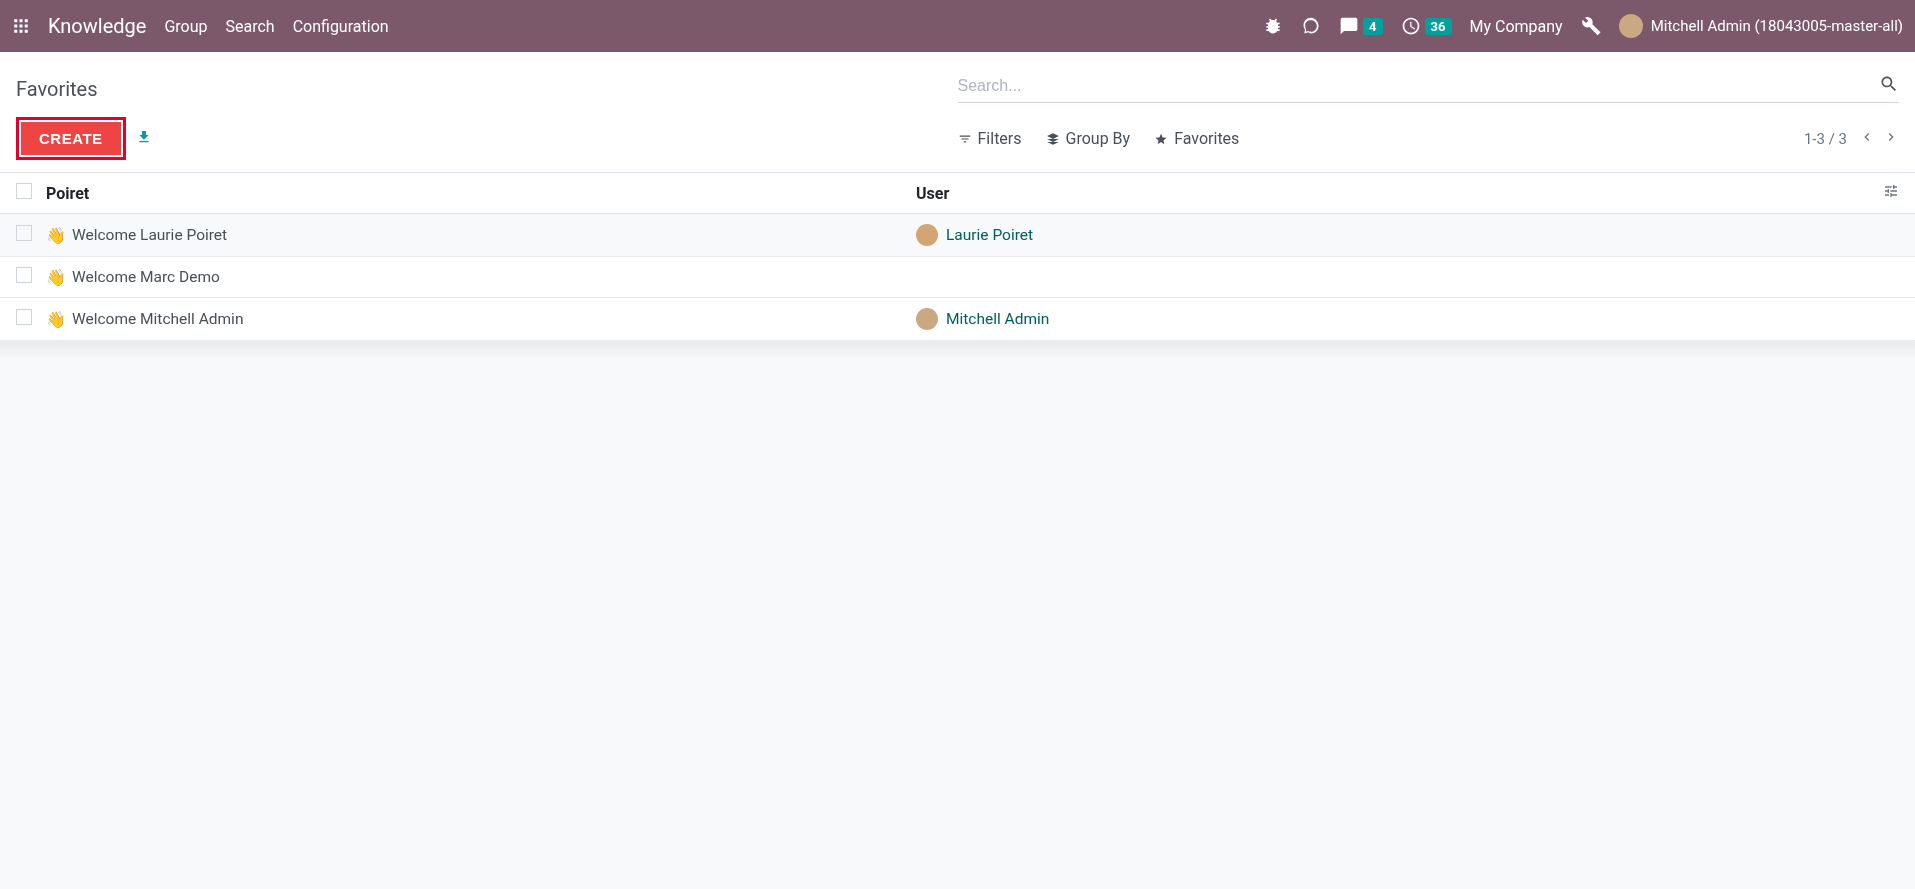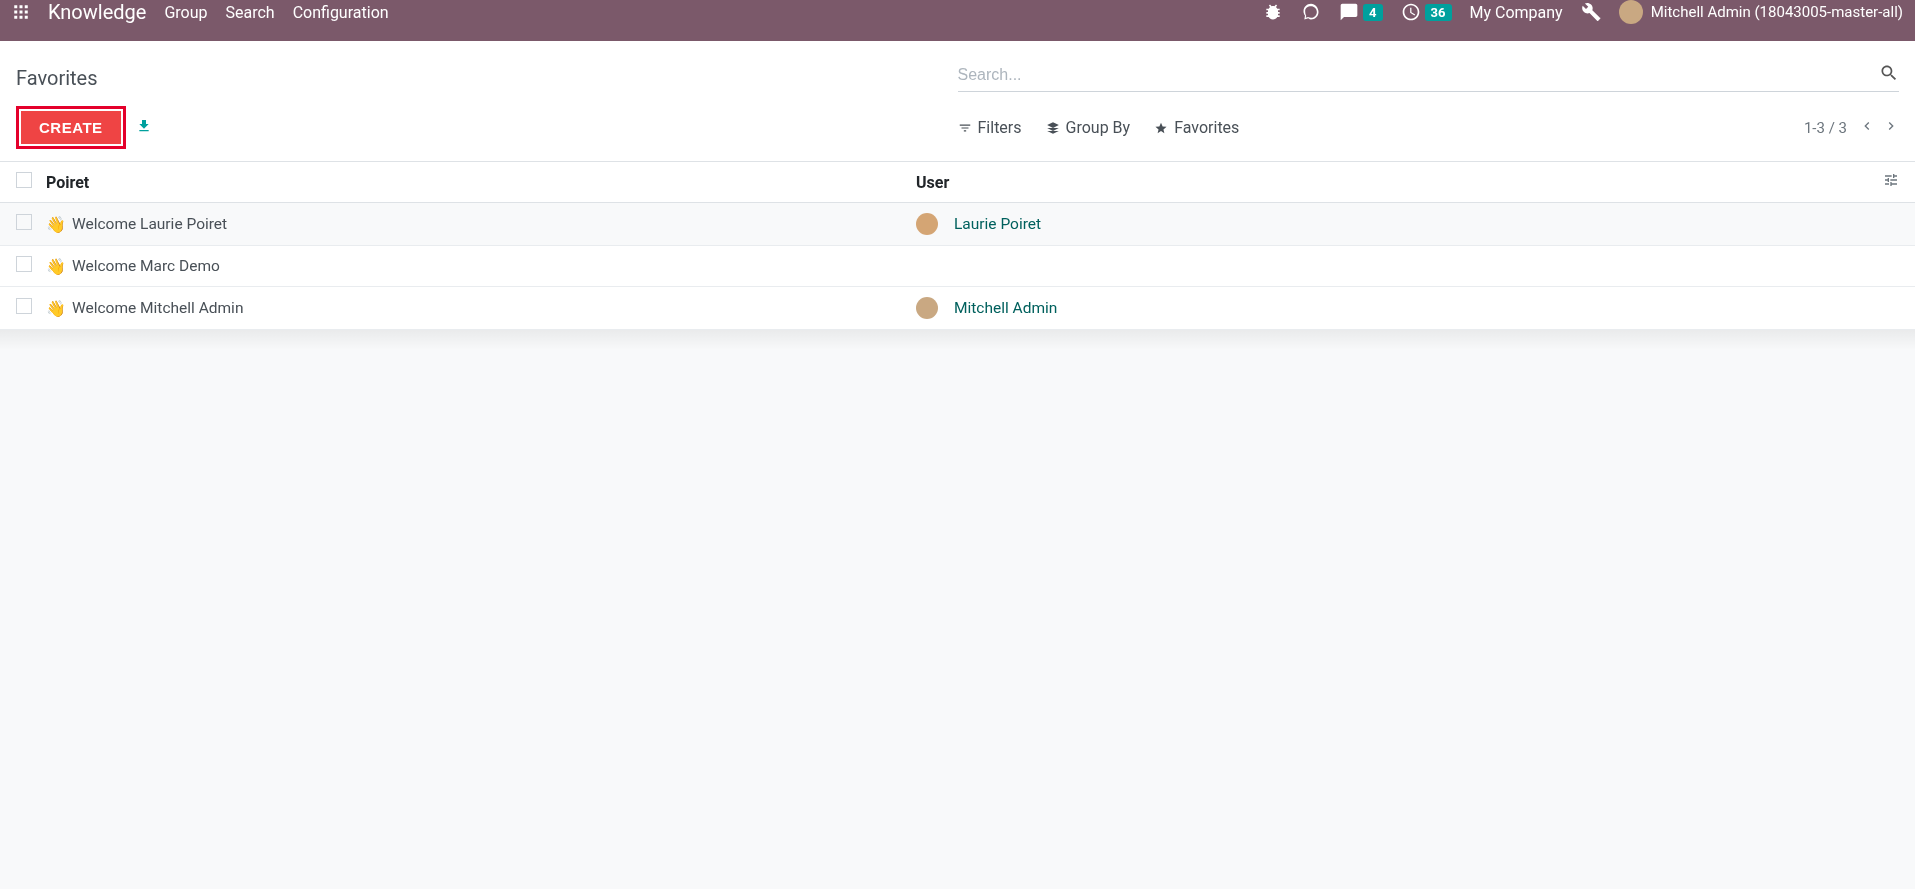"Knowledge" .navbar { align-items: flex-start -> center; height: 41px -> 52px }
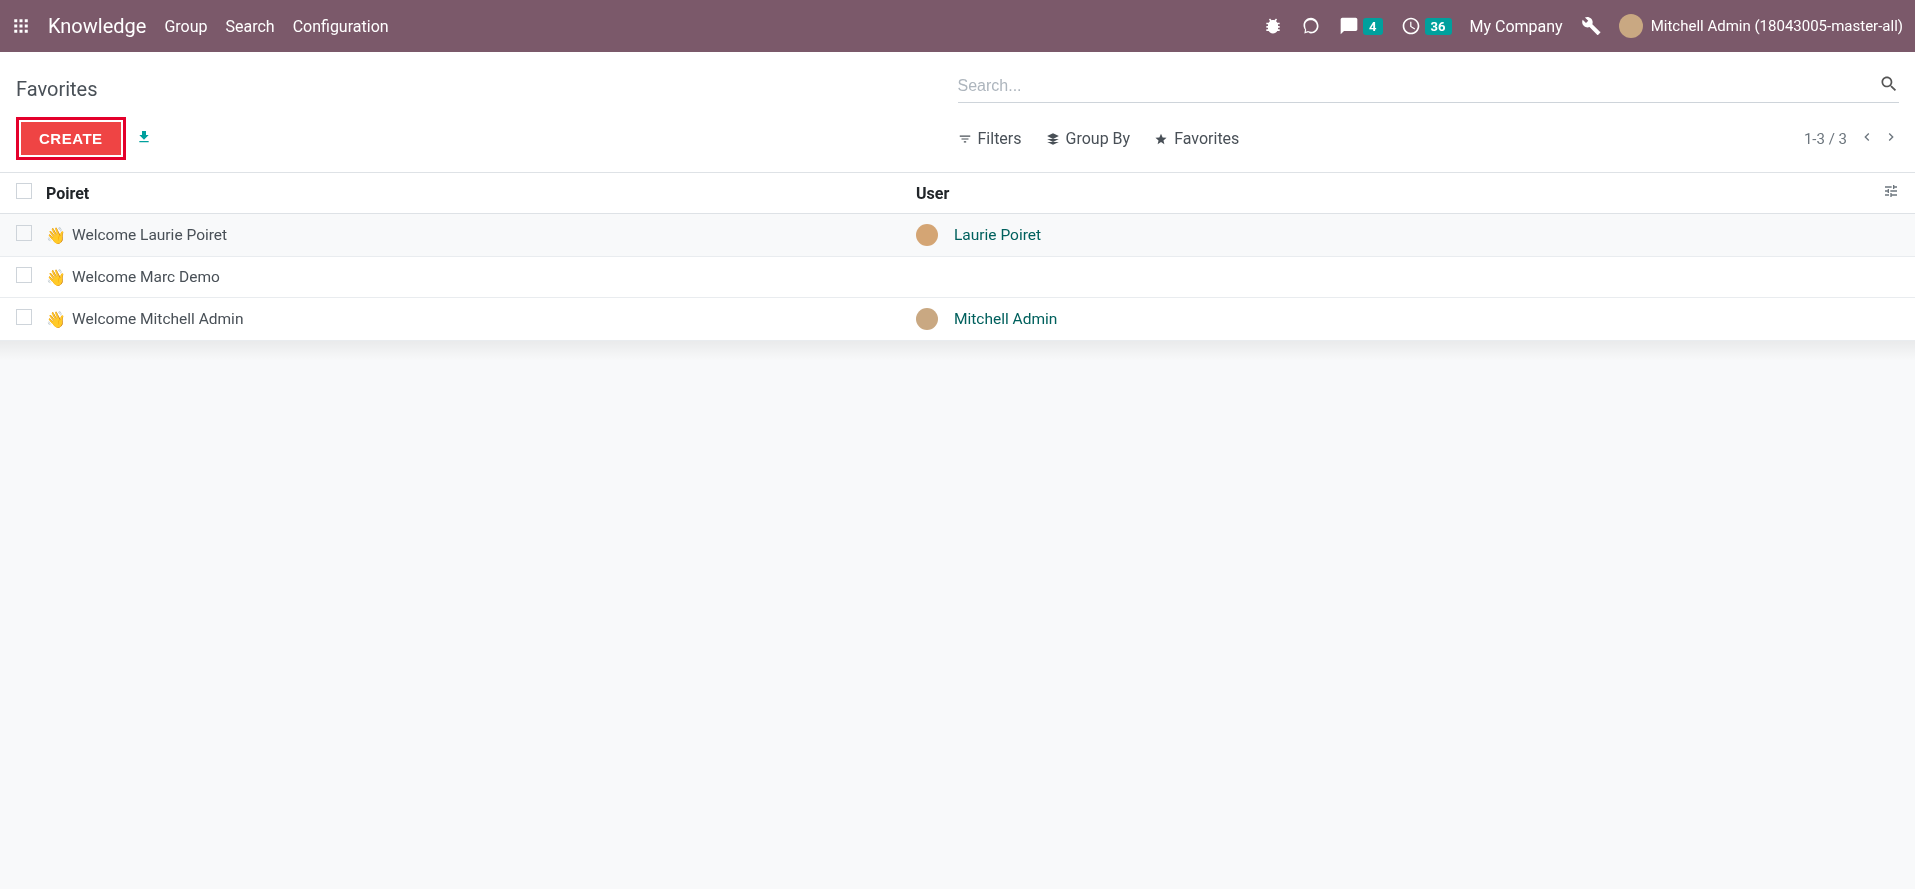"Laurie Poiret" .td-user { gap: 16px -> 8px }
